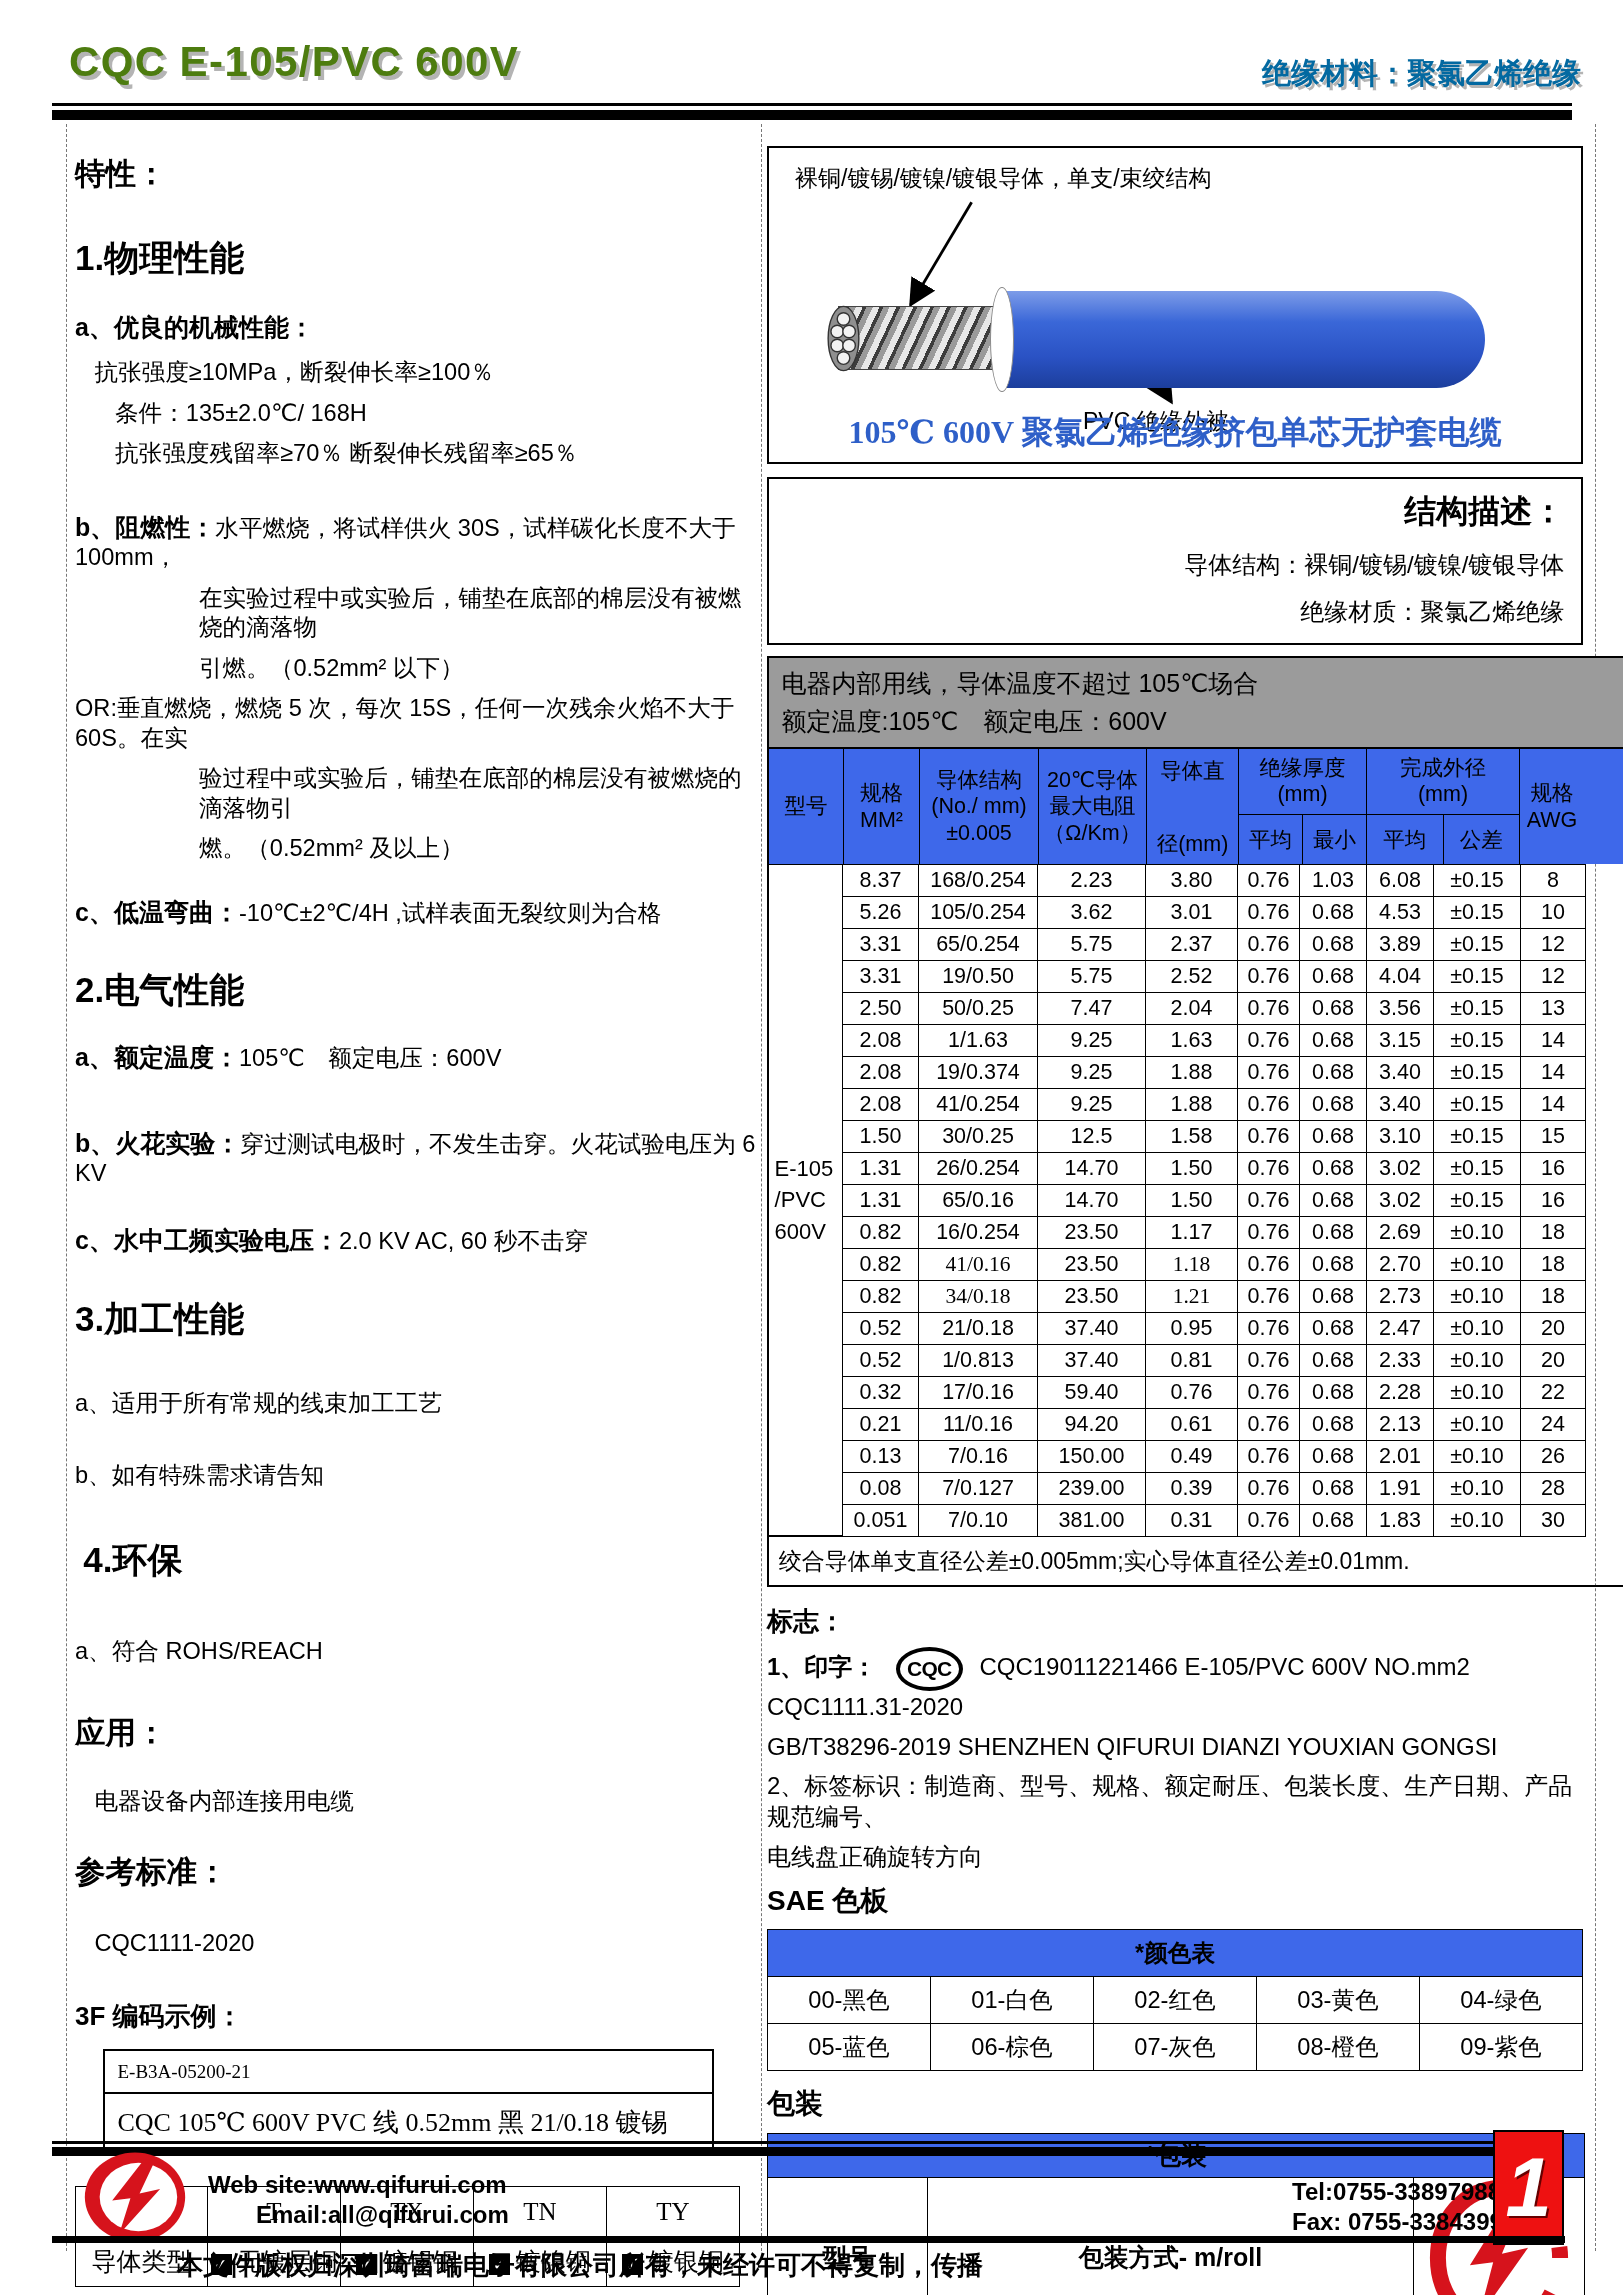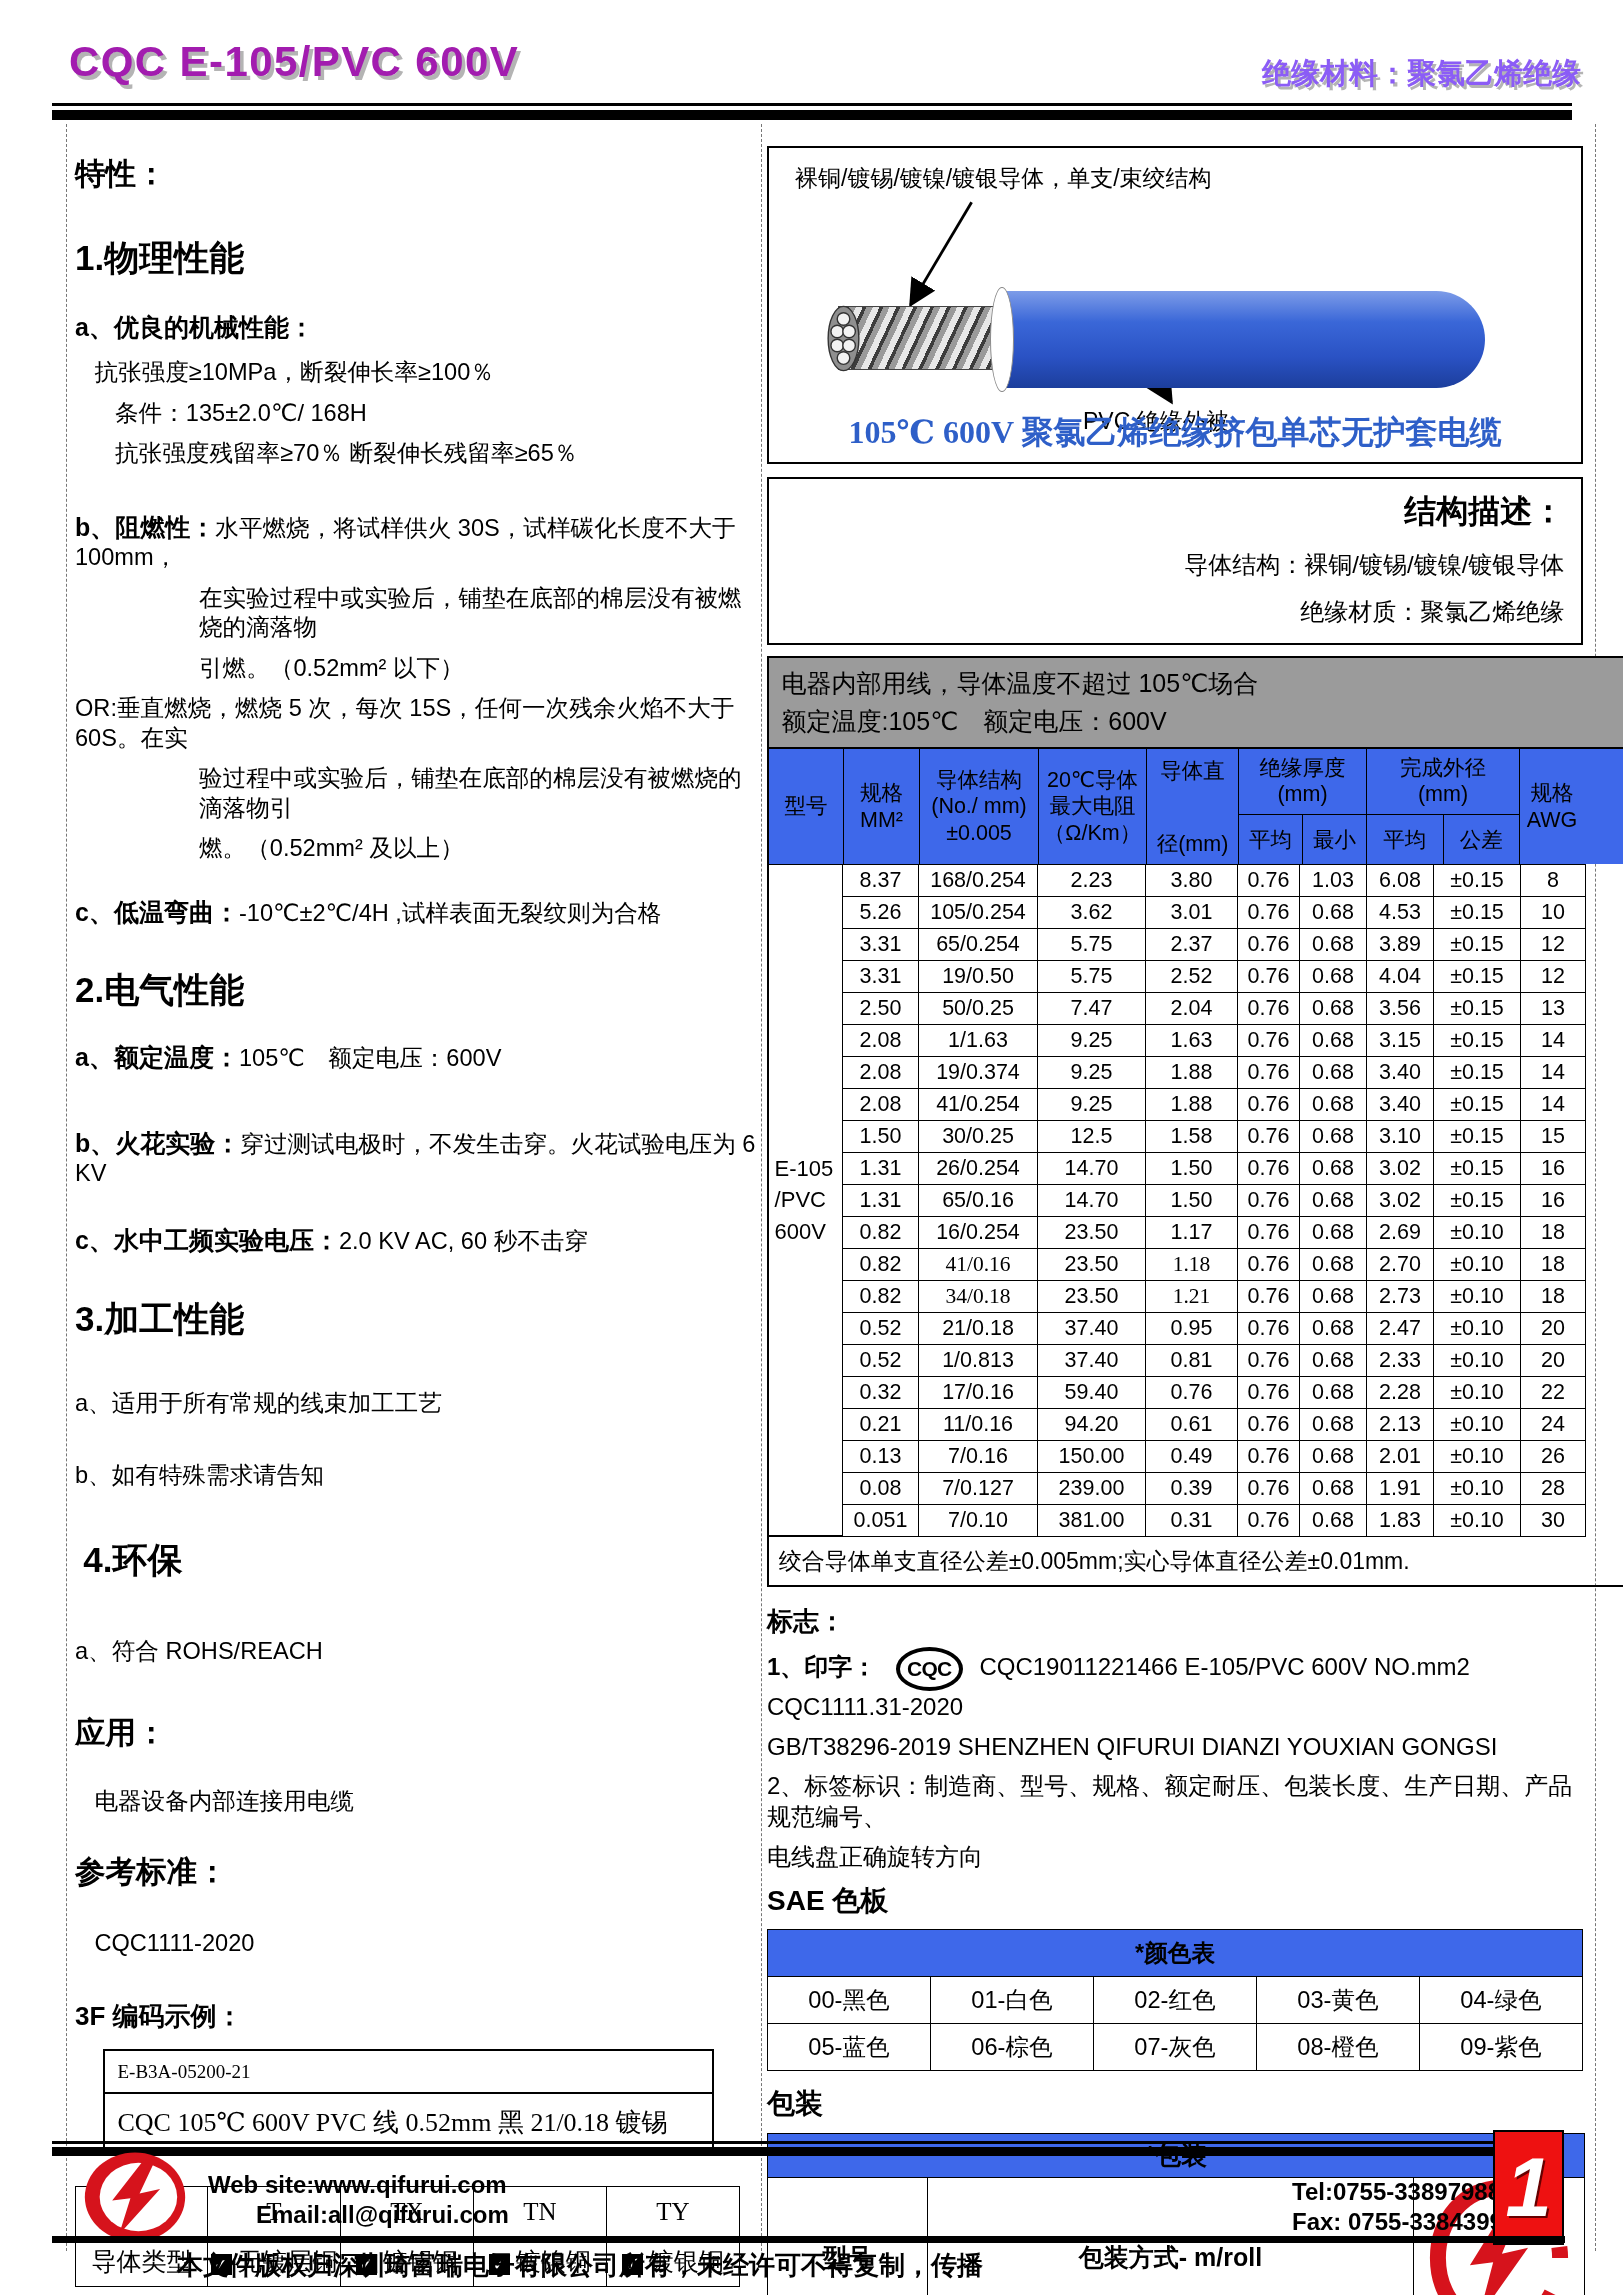"CQC E-105/PVC 600V" .hdr-title { color: #a21caf -> #4d7c0f }
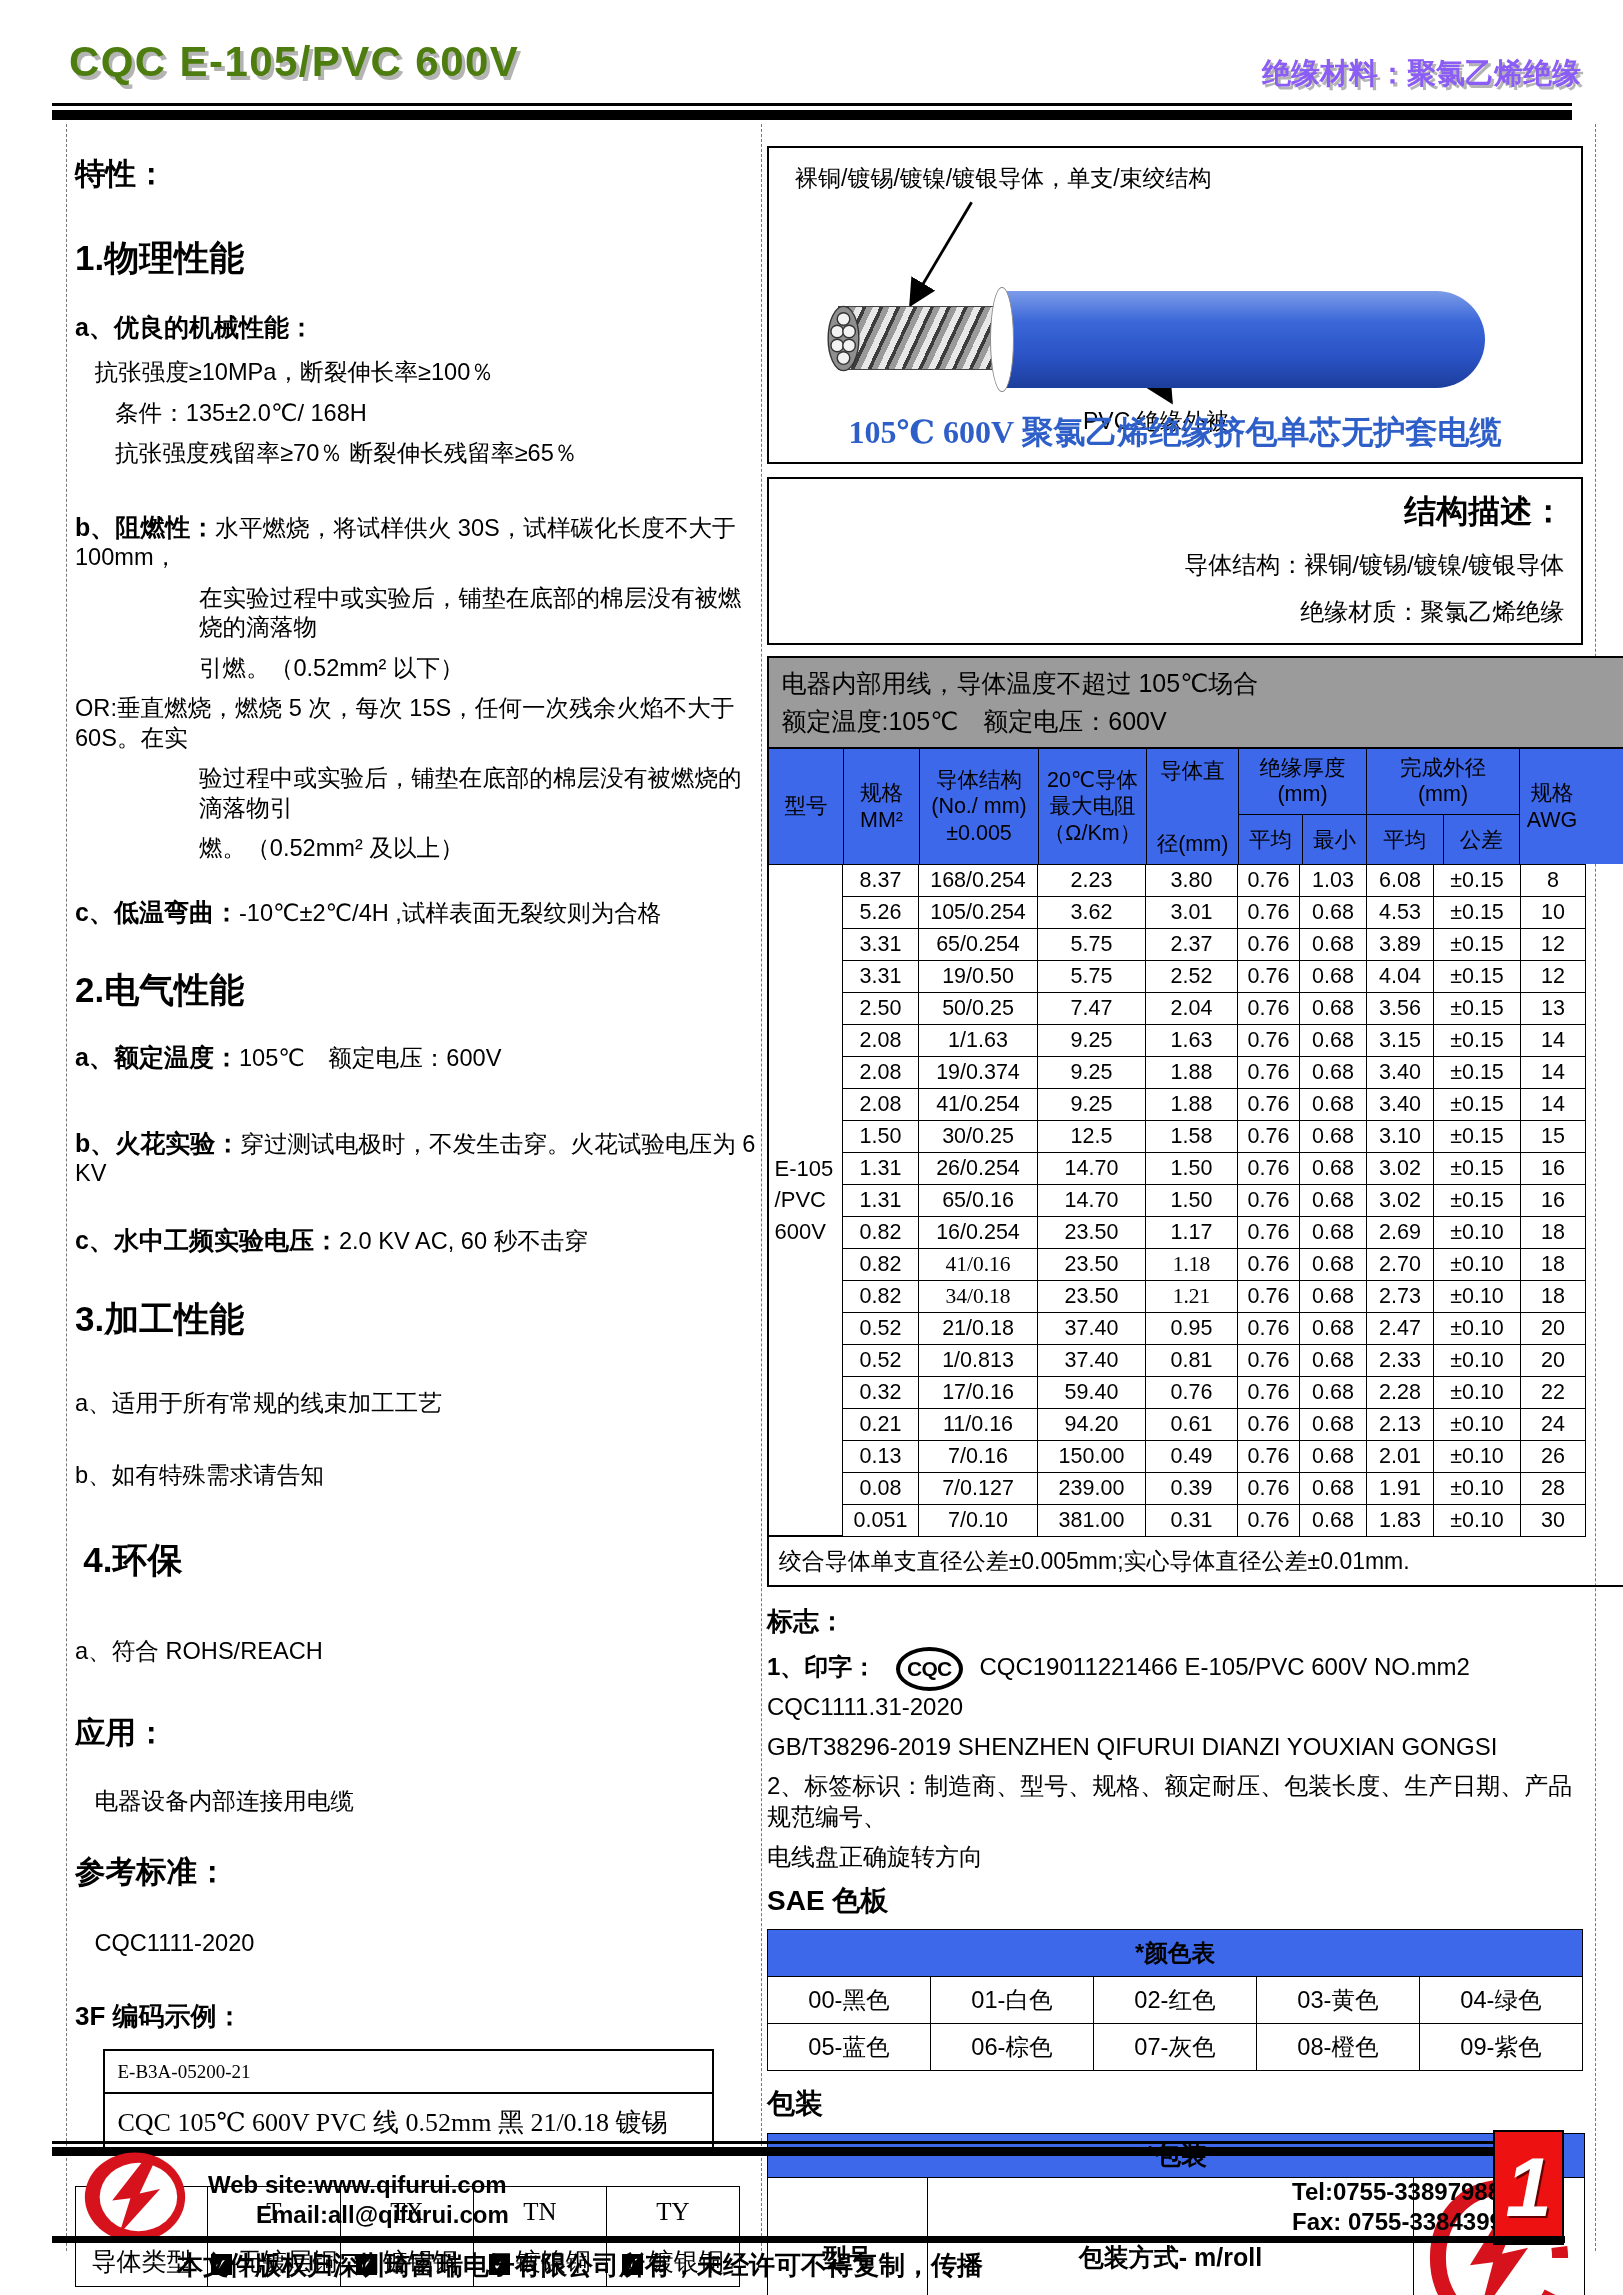"绝缘材料：聚氯乙烯绝缘" .hdr-sub { color: #8b5cf6 -> #0369a1 }
